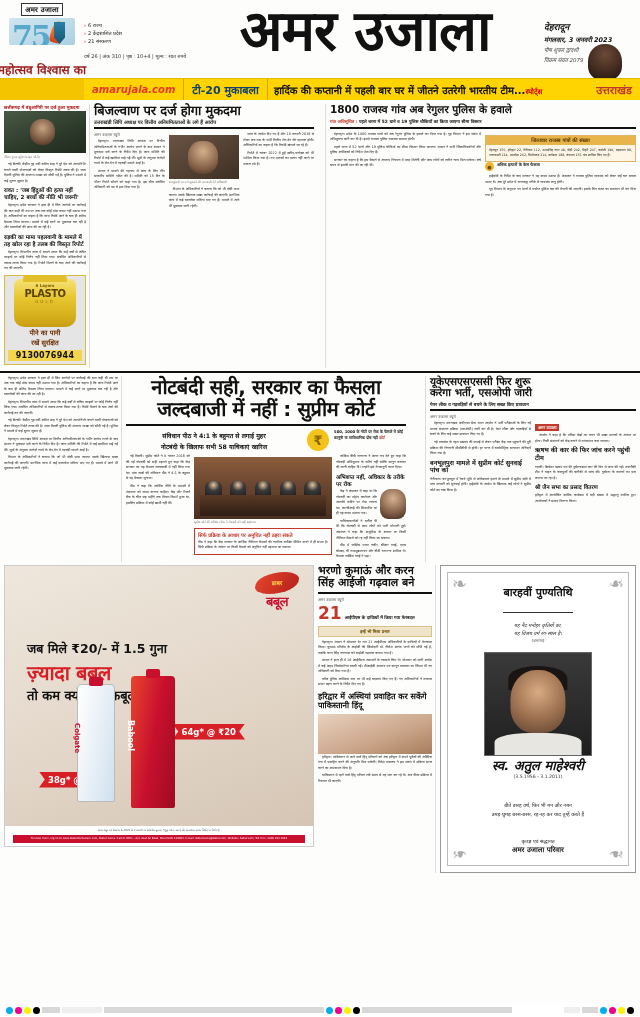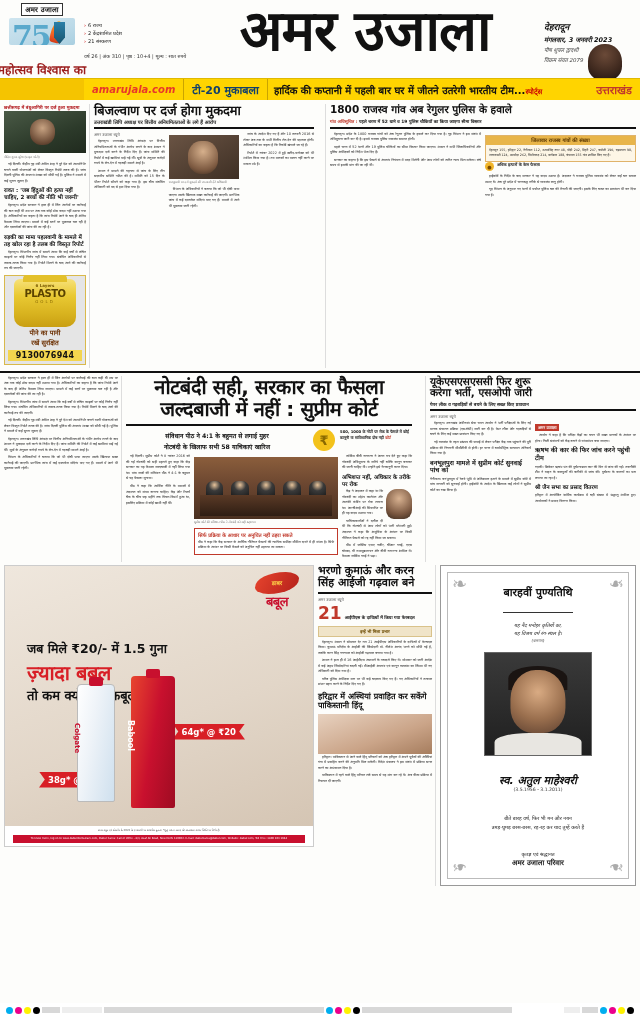"नोटबंदी सही, सरकार का फैसला" .mb-center { padding-right: 13px -> 19px }
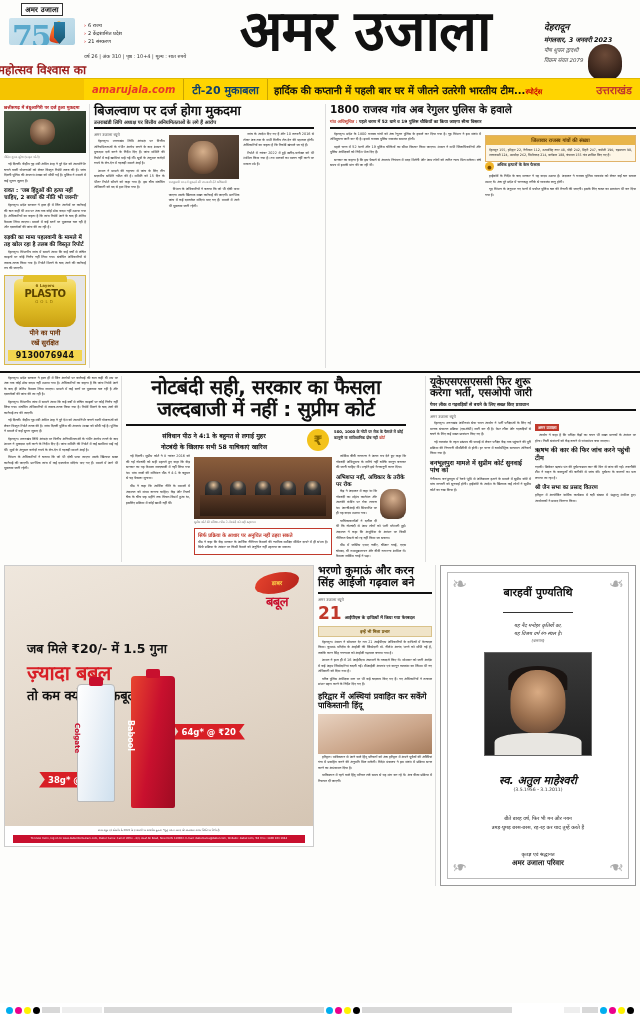"स्व. अतुल माहेश्वरी" .obit-name { font-size: 11px -> 13px; margin-top: 16px -> 0 }
